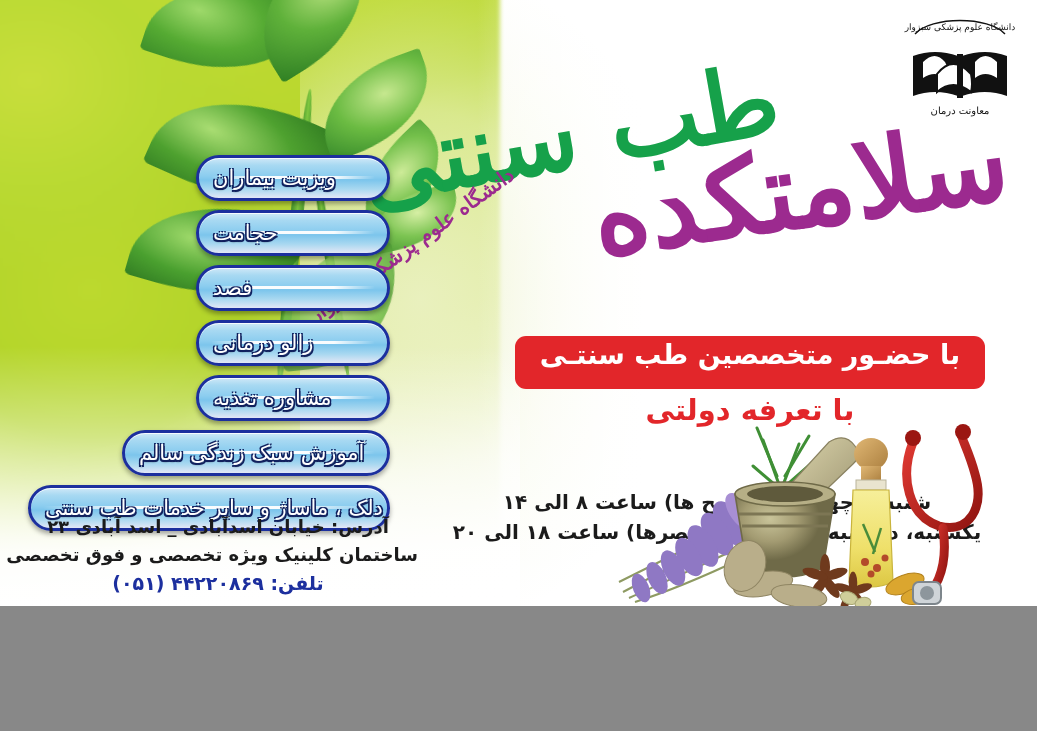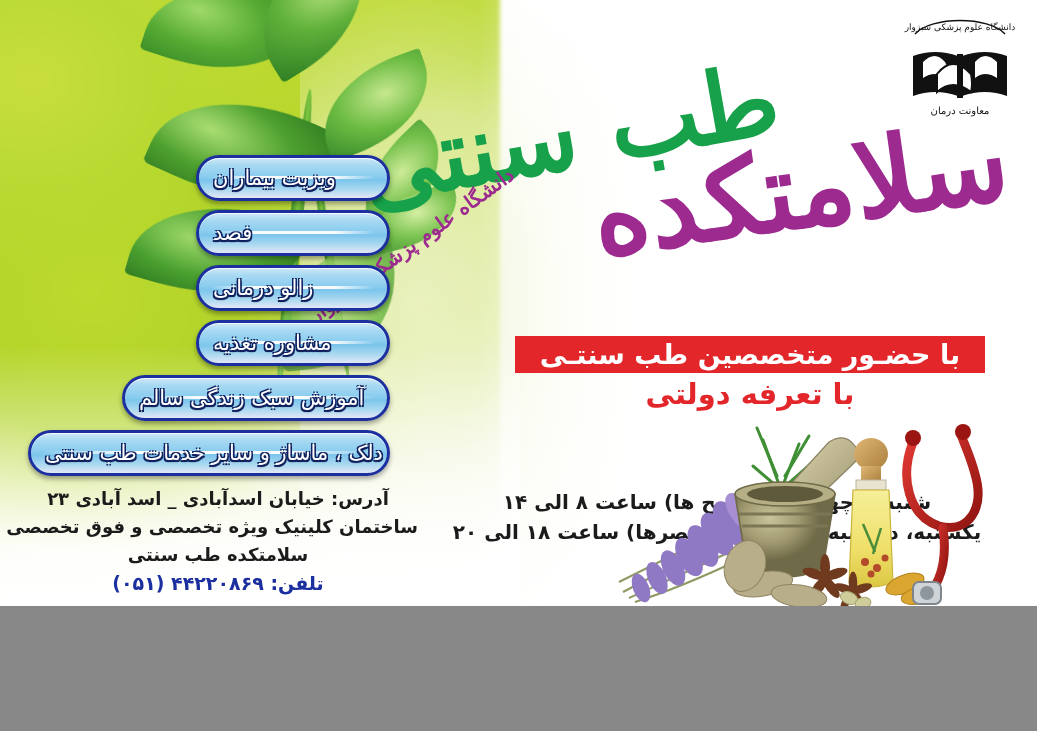"حجامت" div.svc-btn { html: none -> <div> <span></span> <span>حجامت</span> </div> }
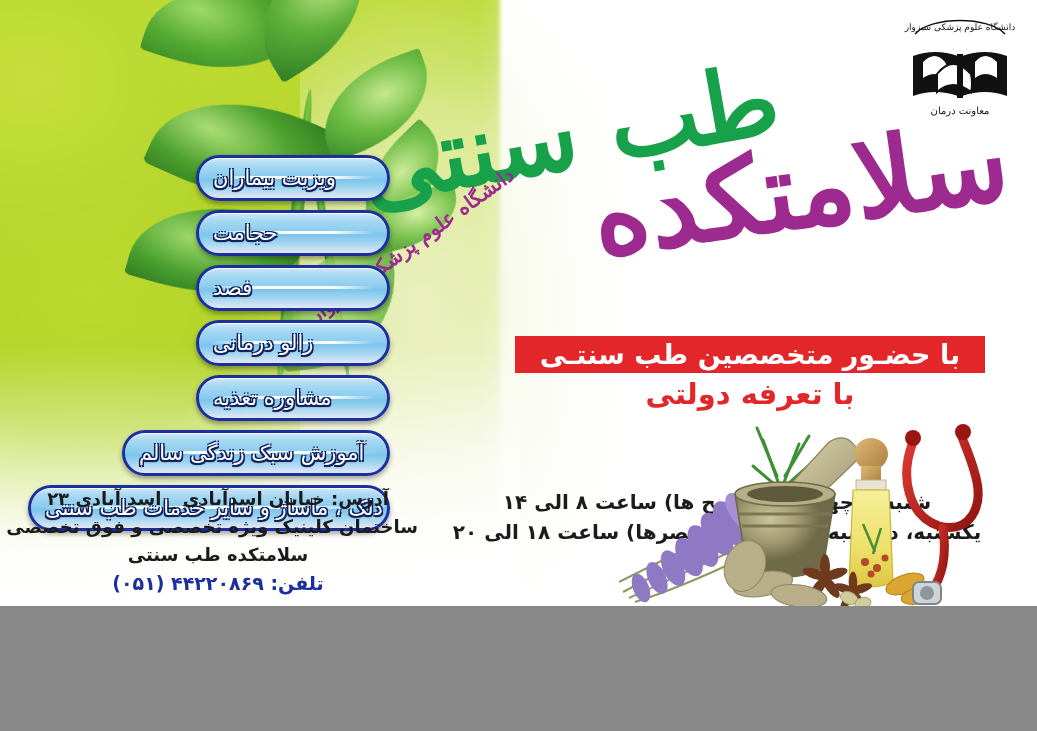"با حضـور متخصصین طب سنتـی" .hl2-band { border-radius: none -> 11px; padding: 3px 10px 3px 10px -> 3px 10px 19px 10px }
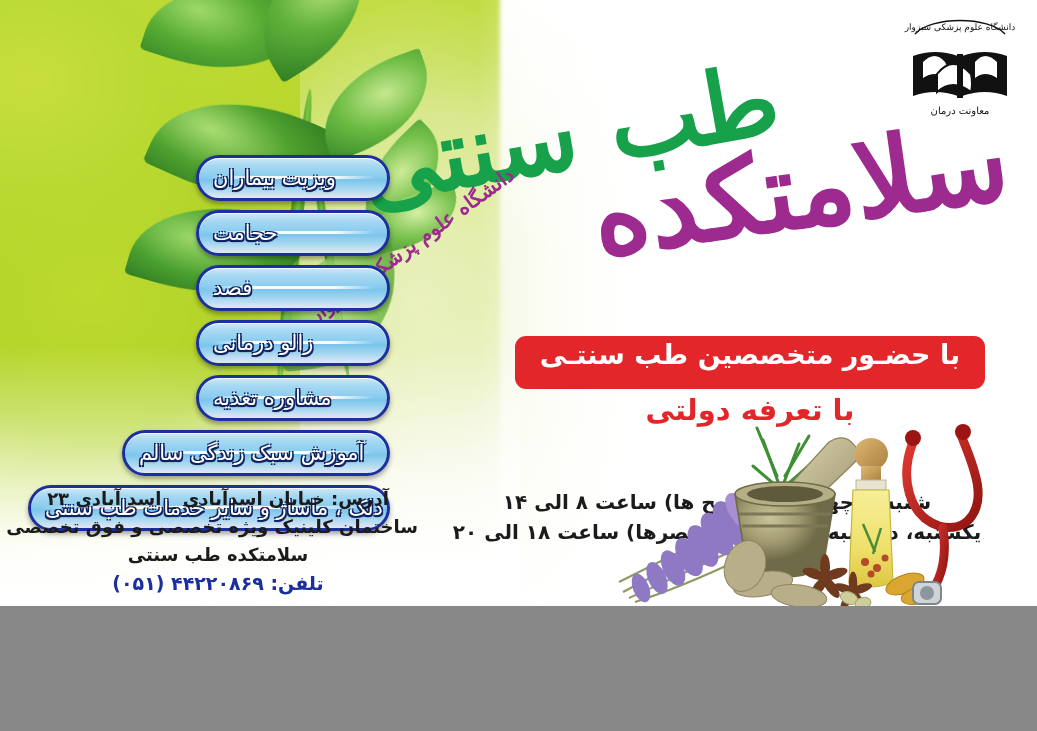"سلامتکده طب سنتی" div.addr-line { html: <div>سلامتکده طب سنتی</div> -> none }
